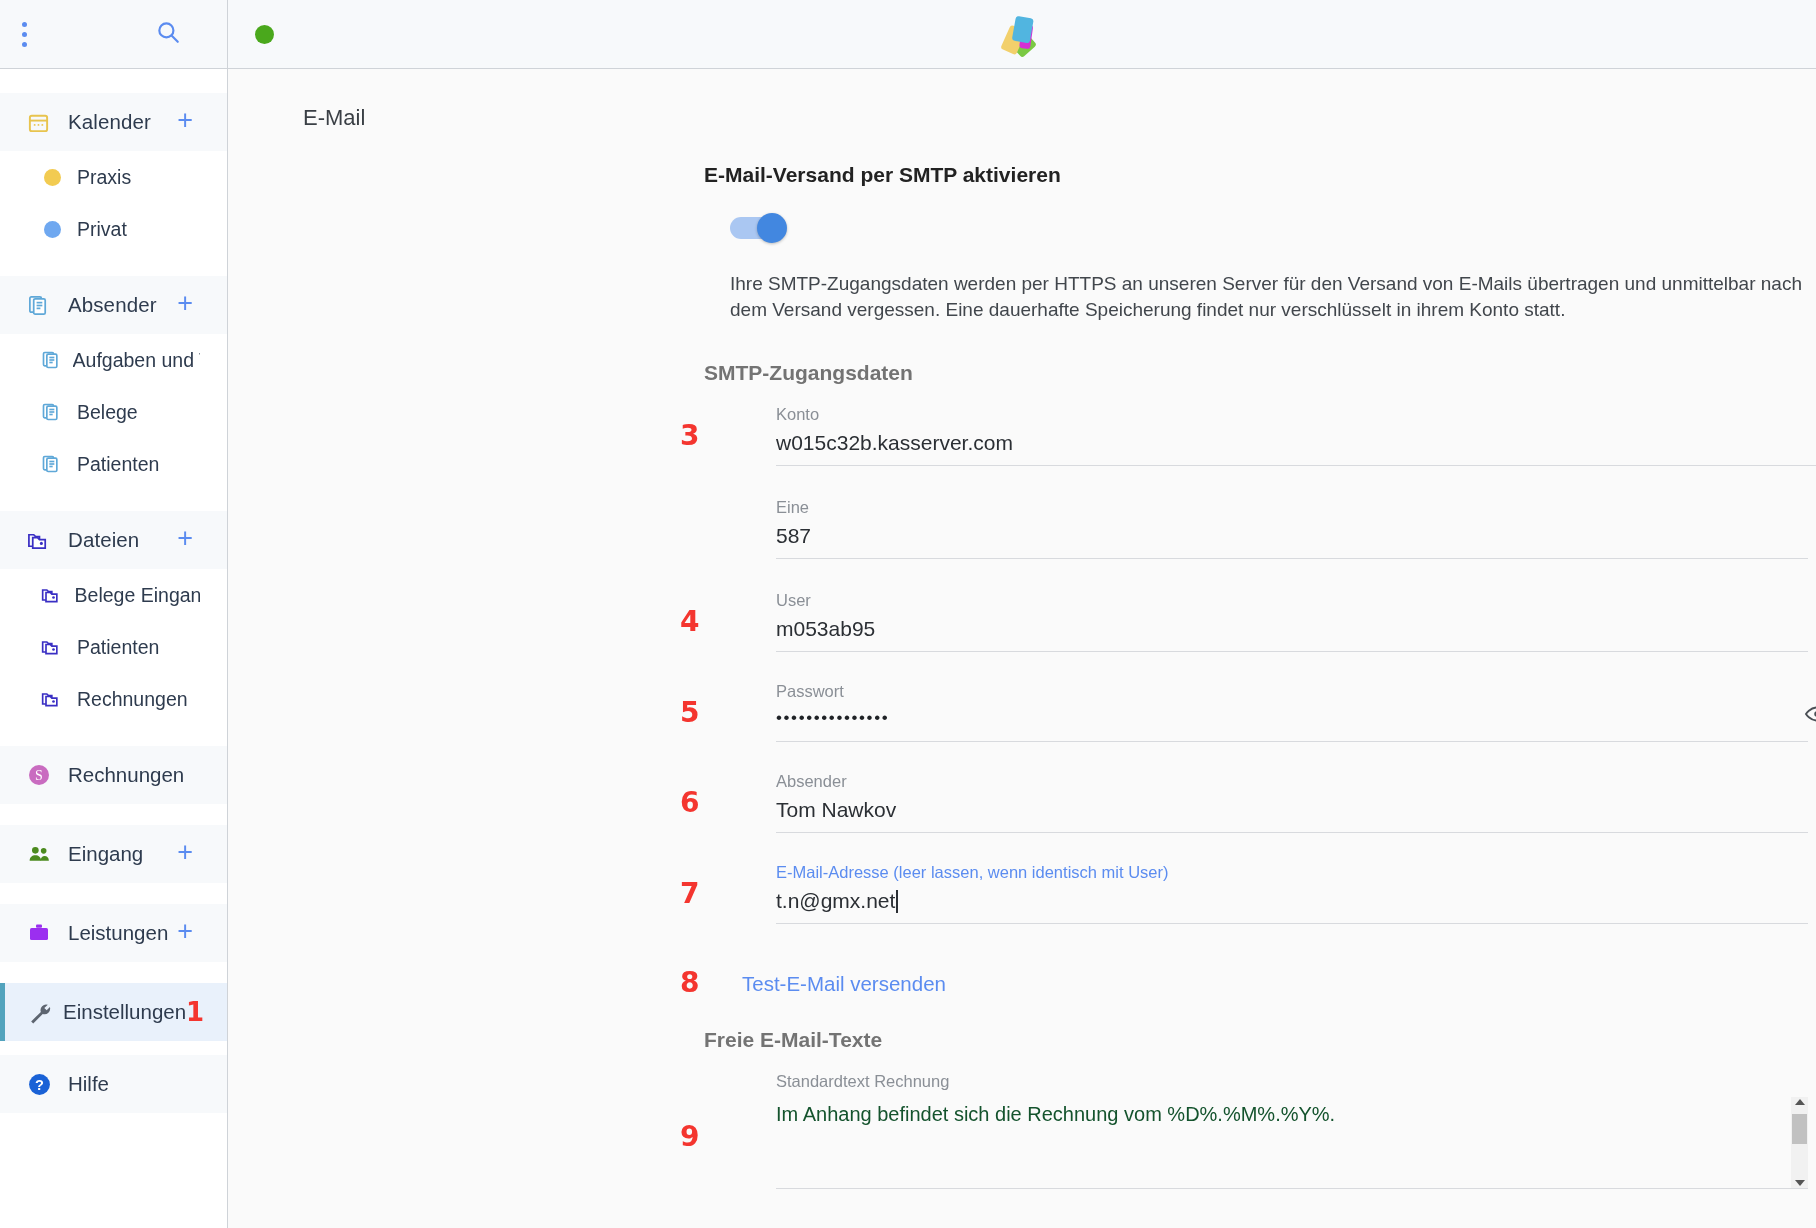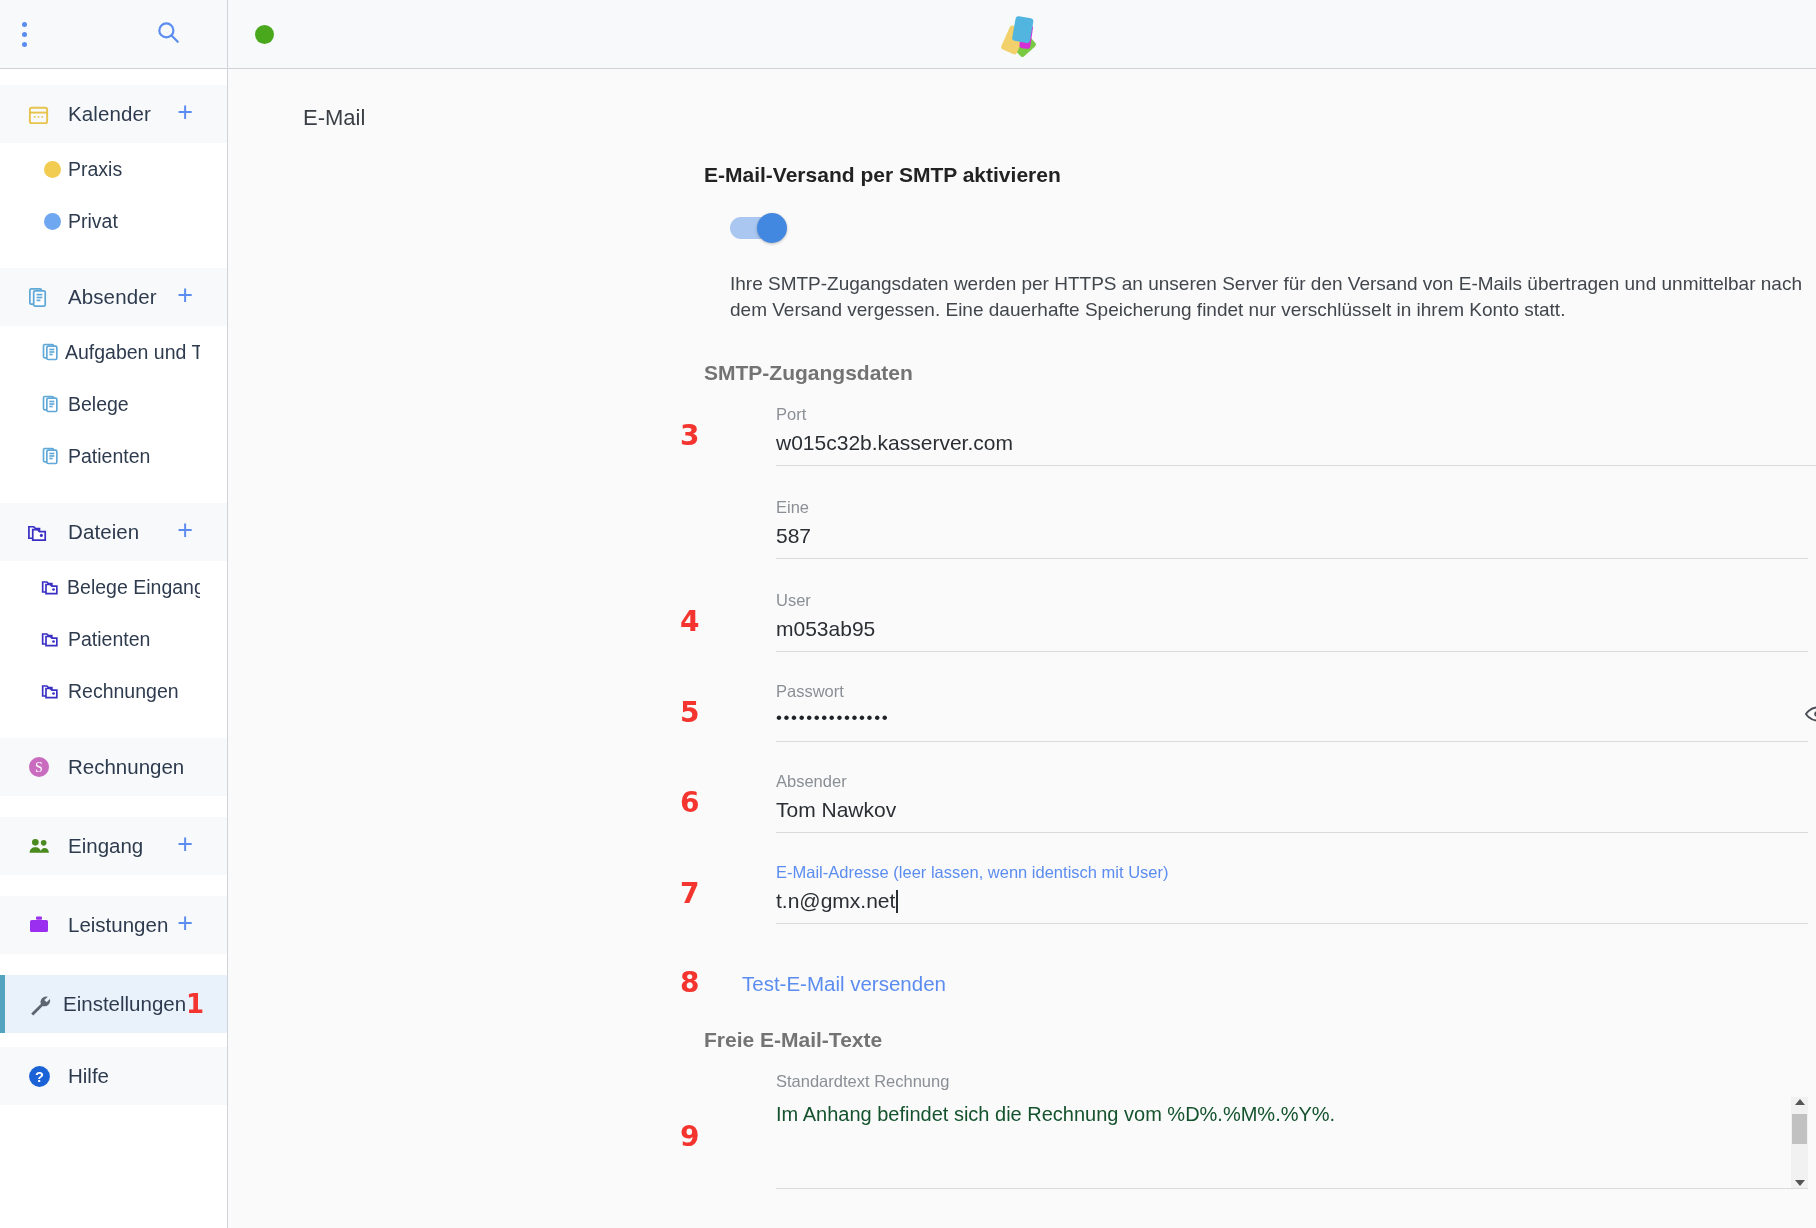"Kalender" .sidebar { gap: none -> 8px }
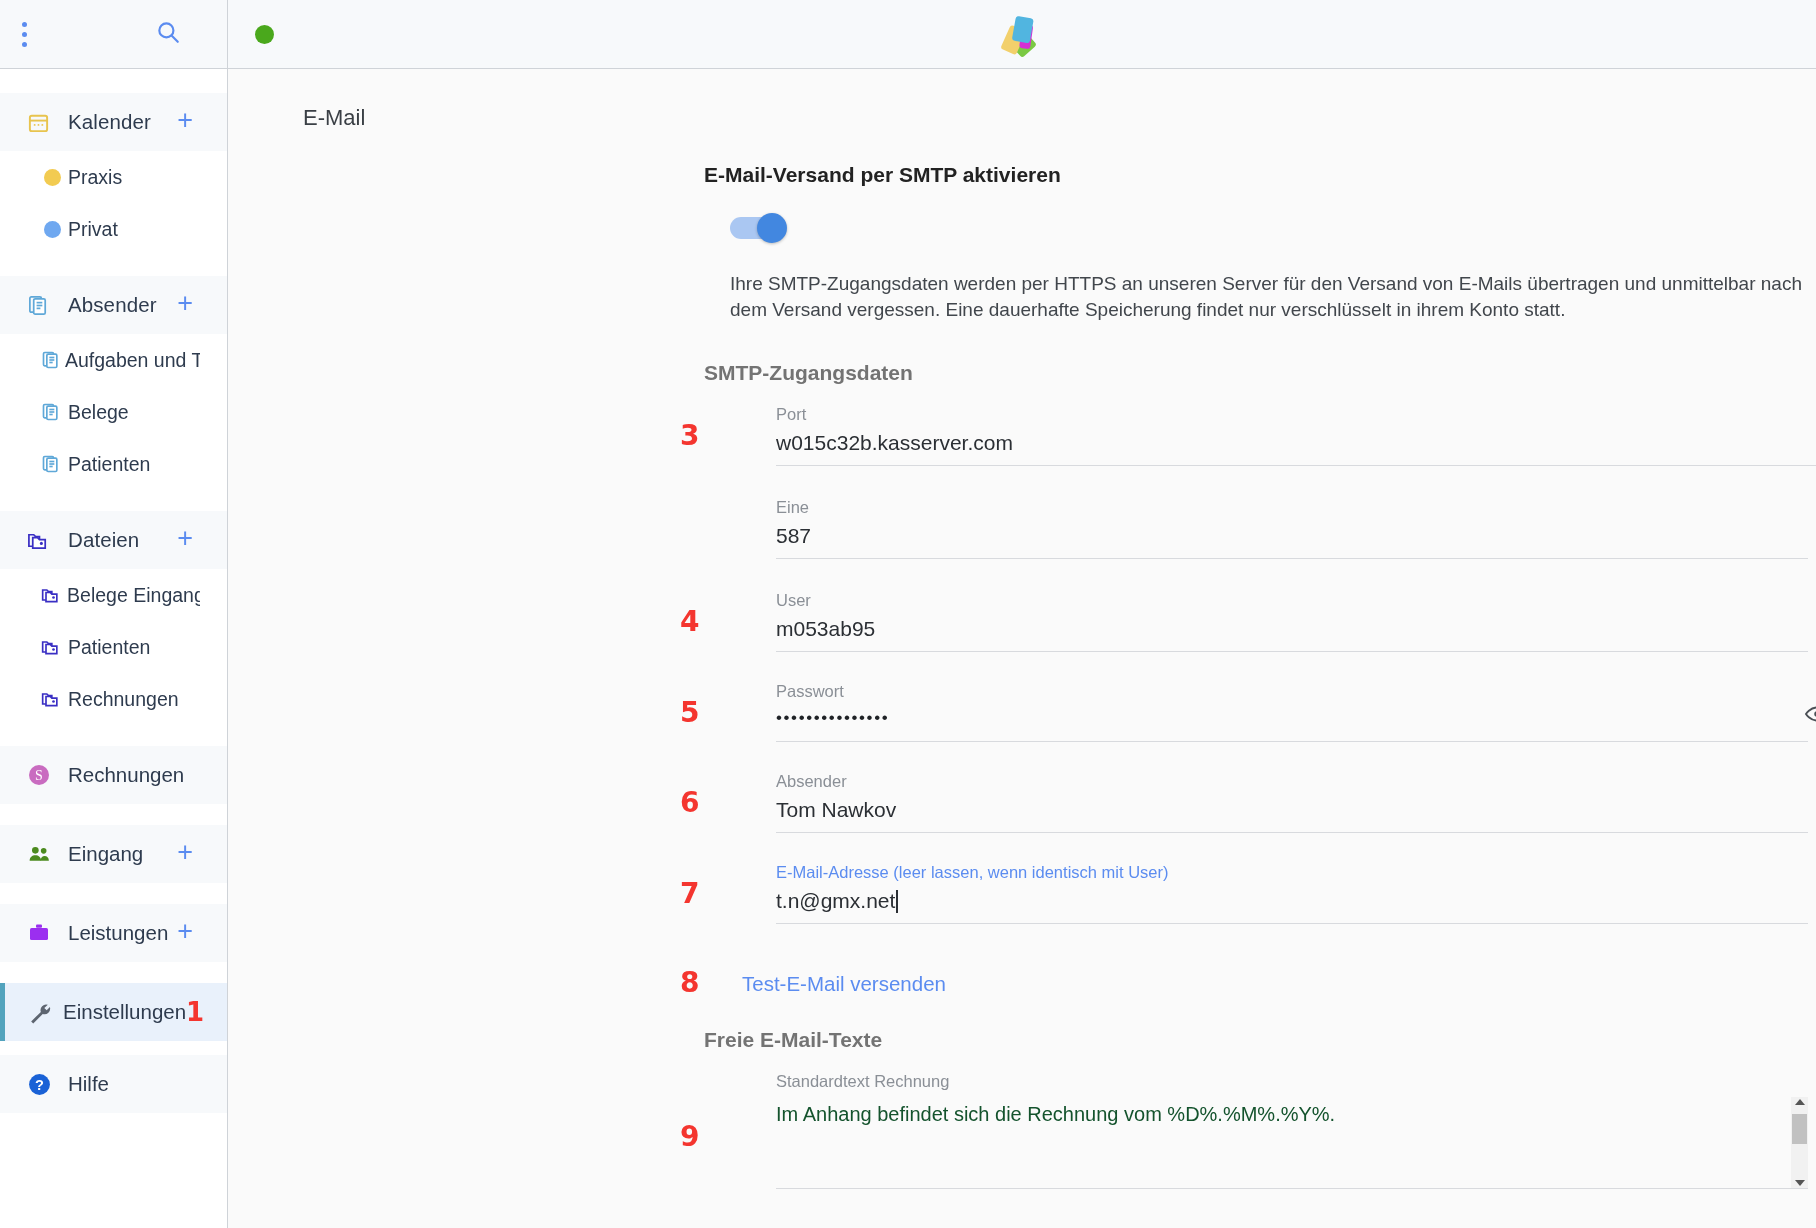"Praxis" .sub-item .s-lbl { margin-left: none -> 9px }
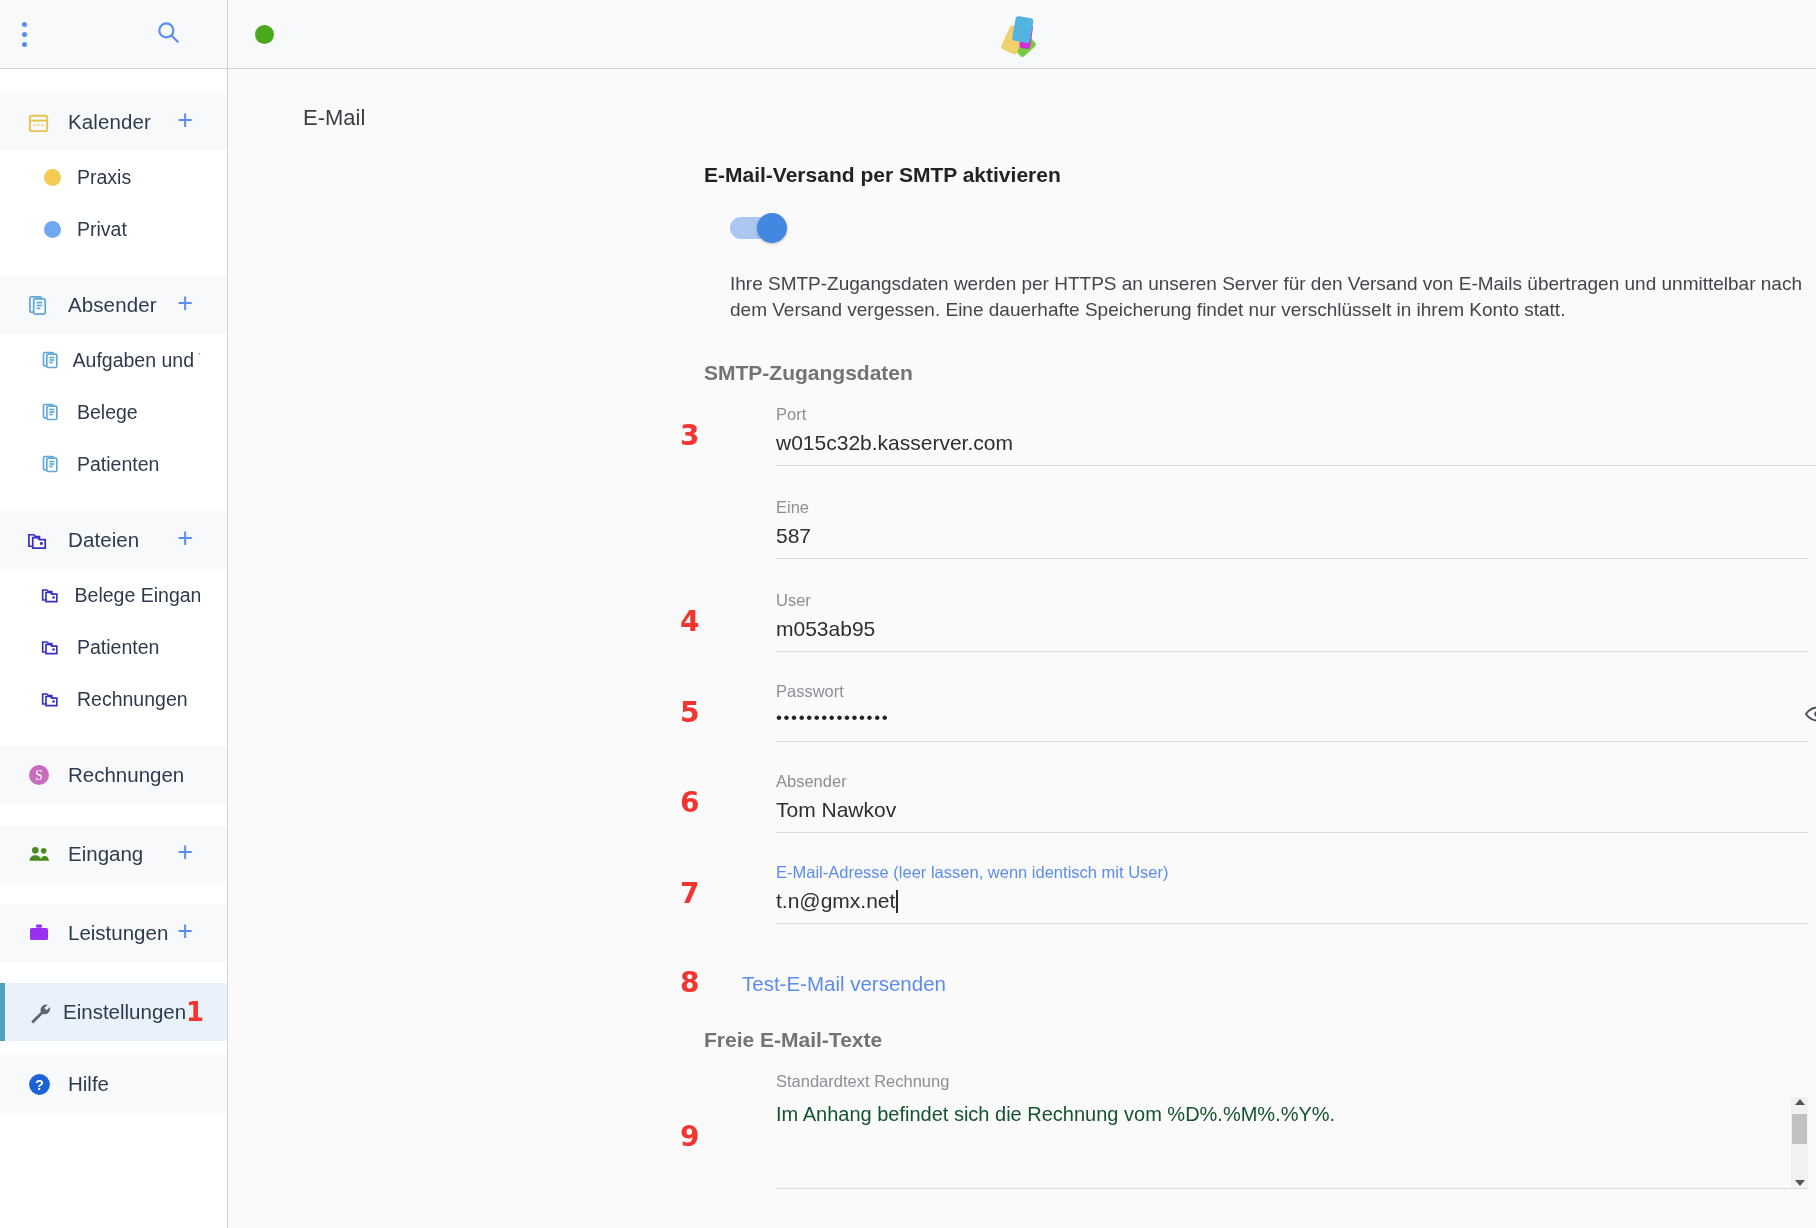"Port" span.f-lbl { text: Port -> Konto }
